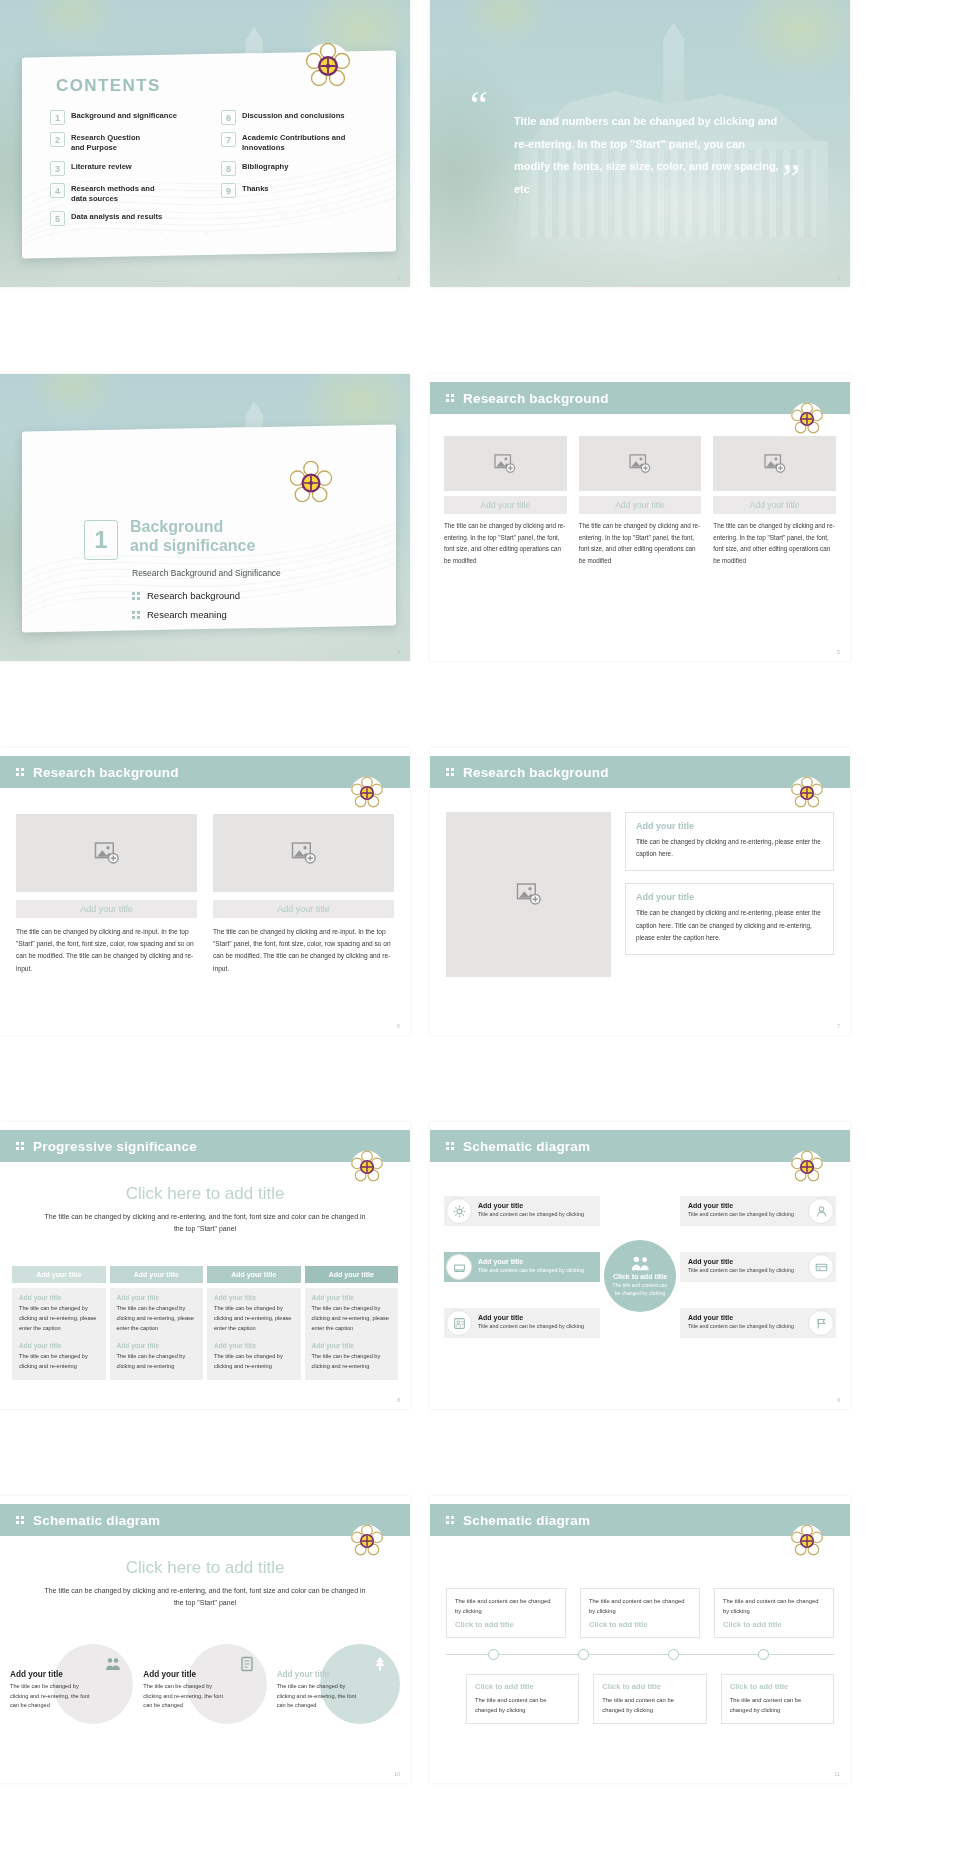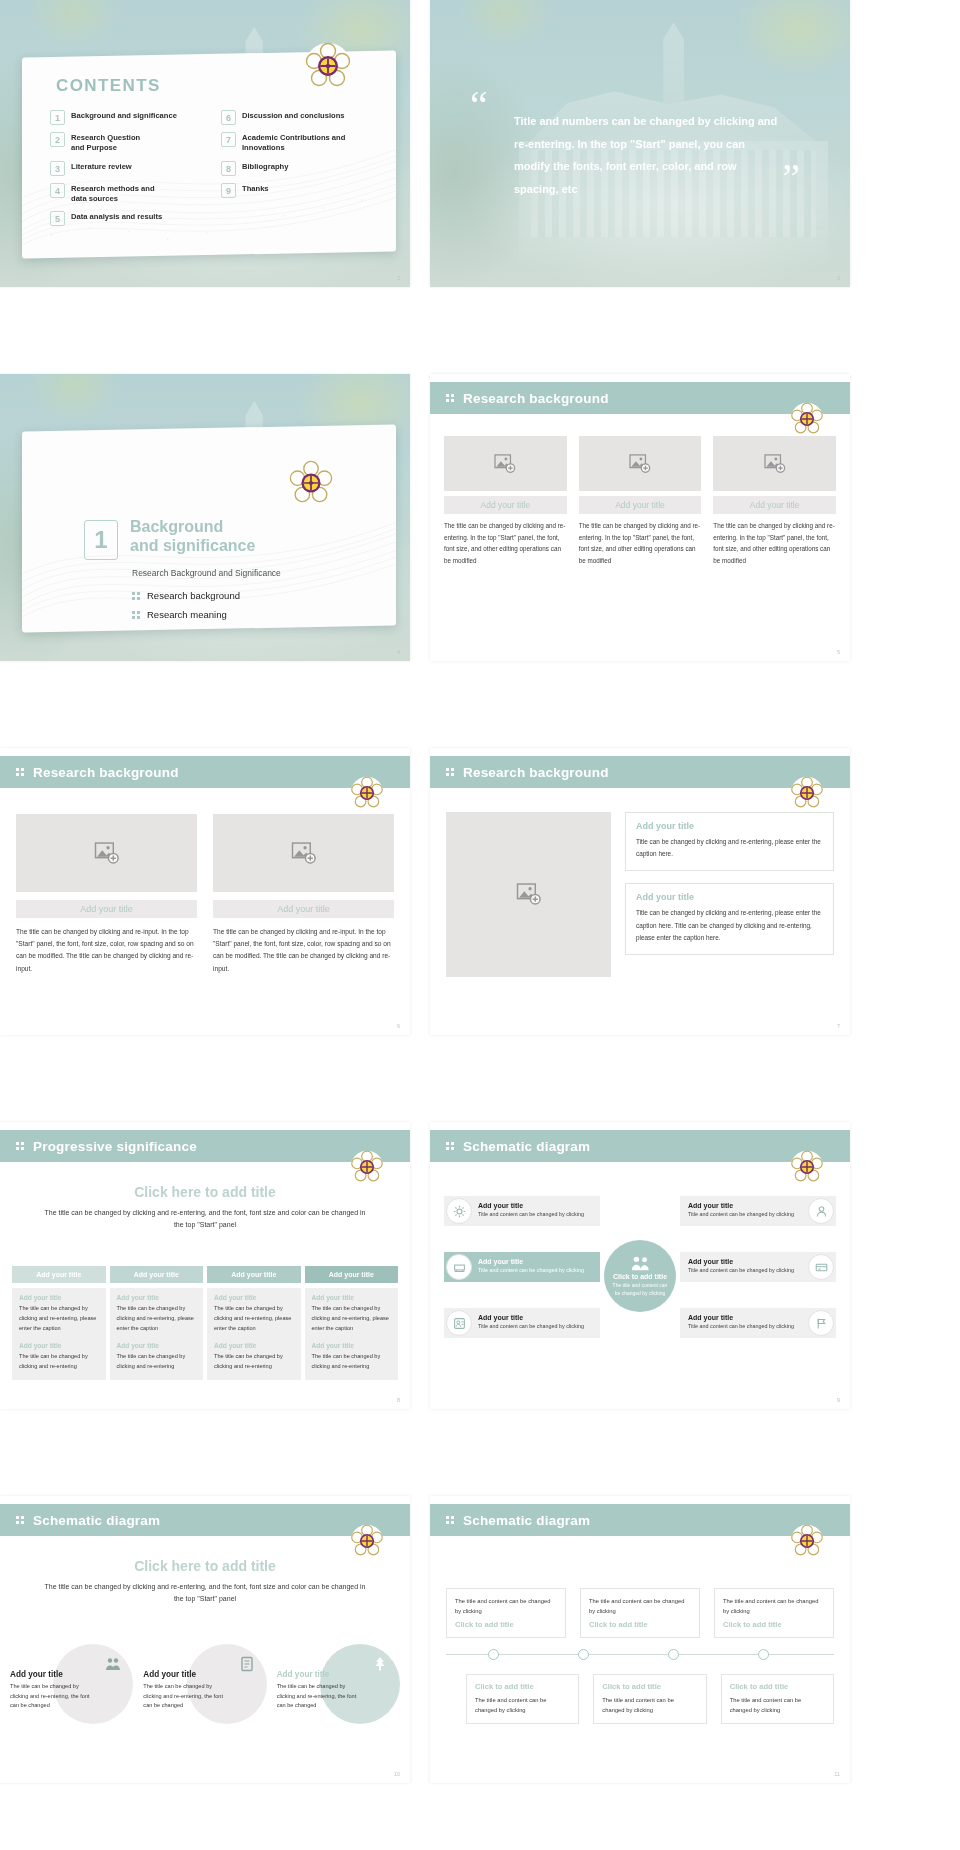"Title and numbers can be" p.quote-text { text: font enter -> size size }
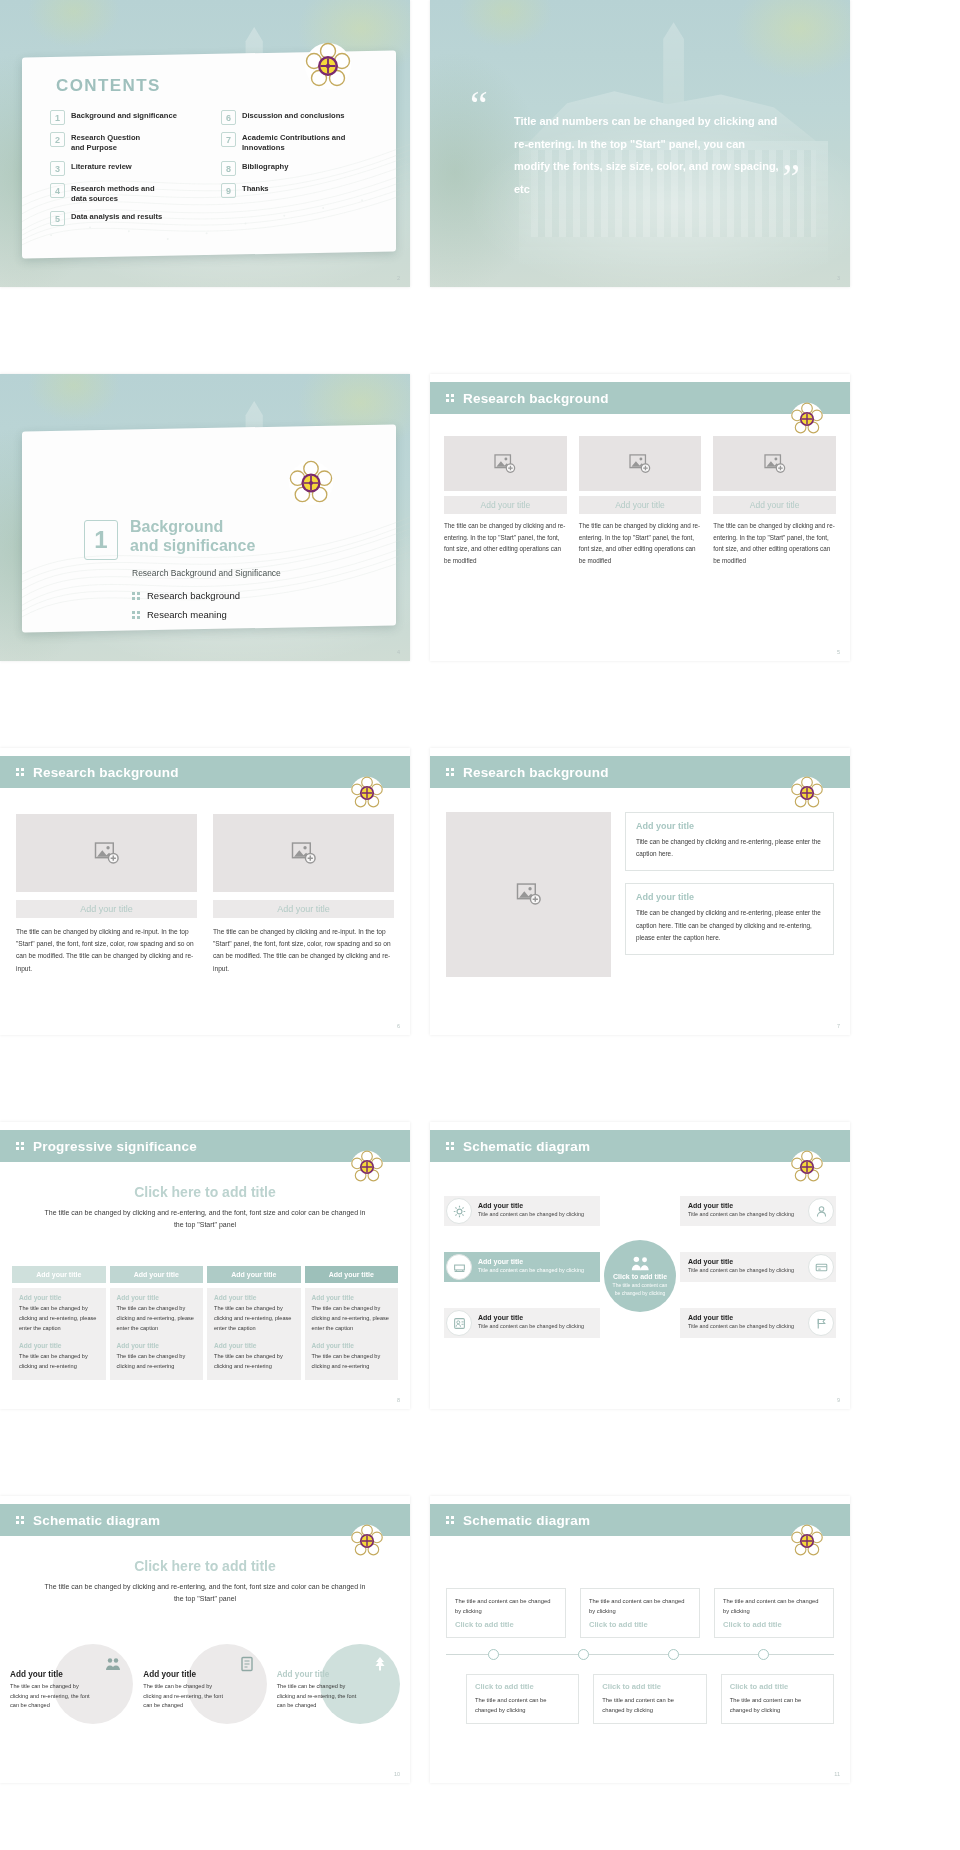"Click here to add title" .hl h3 { font-size: 14px -> 17px; font-weight: bold -> normal }
